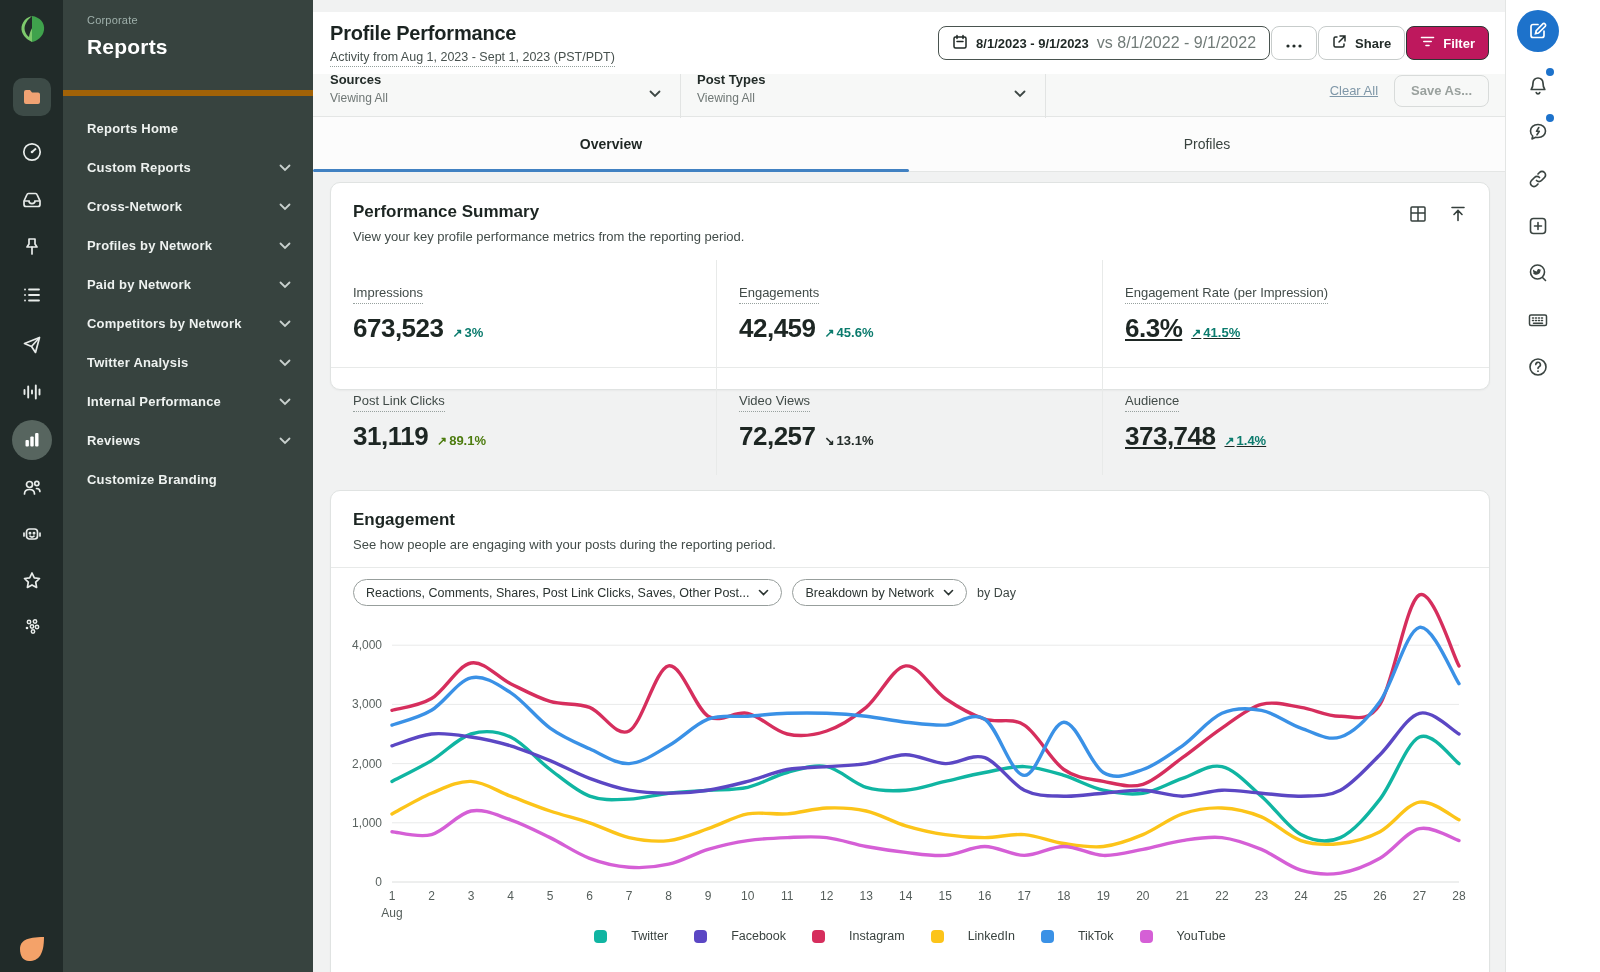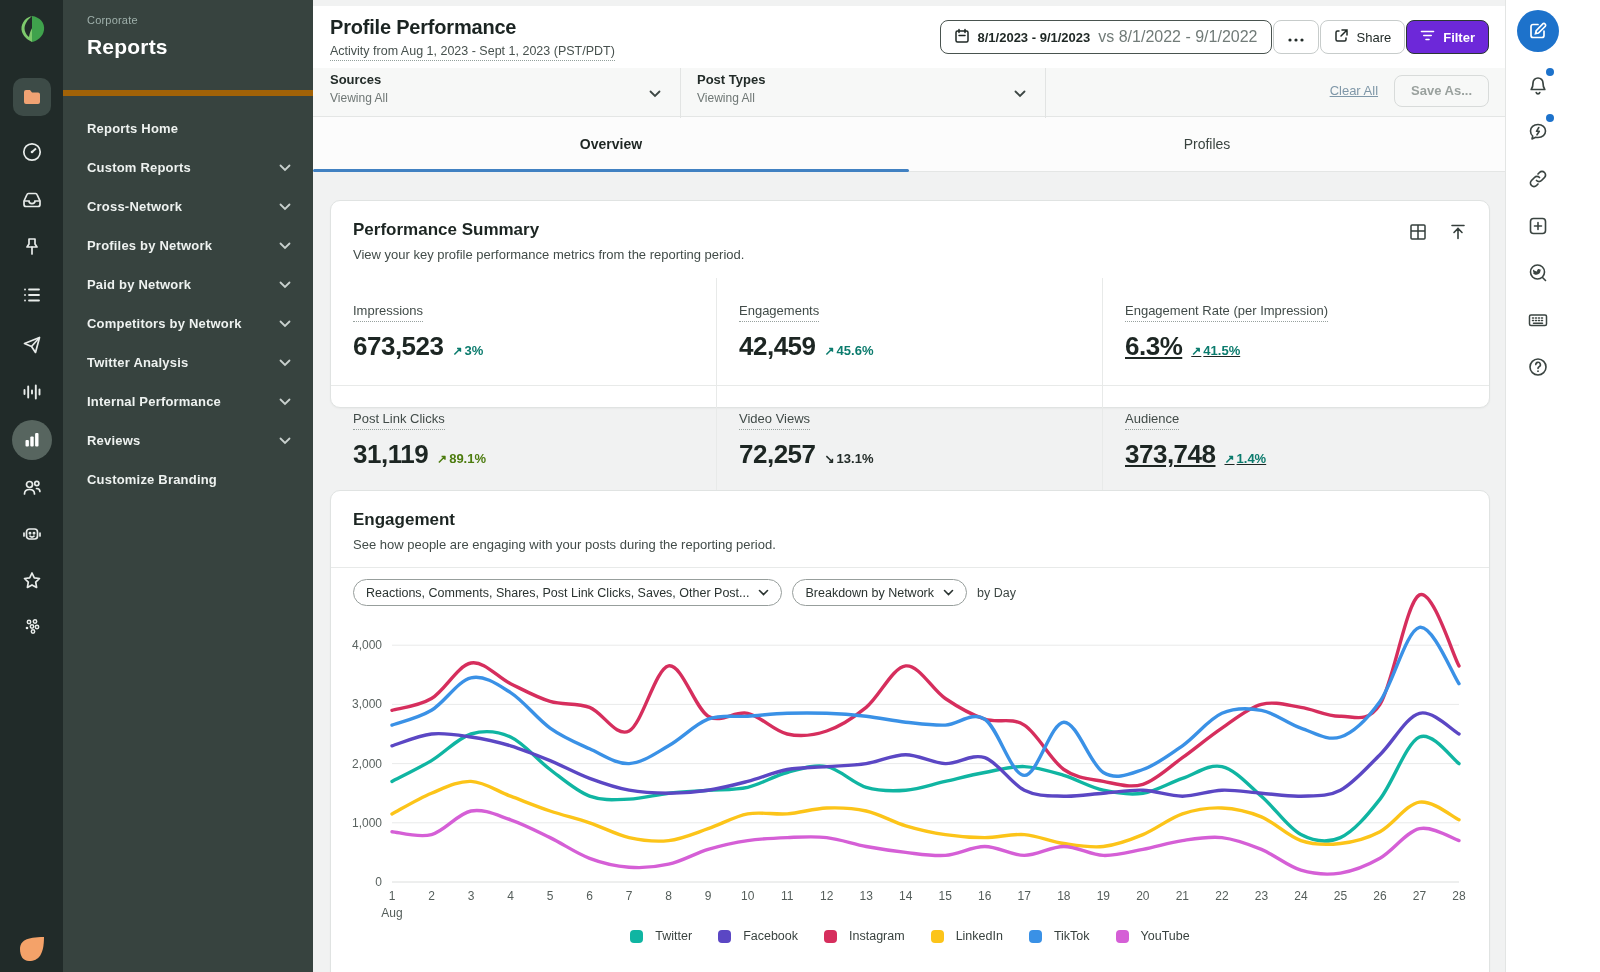"Profile Performance" .topbar { top: 6px -> 12px }
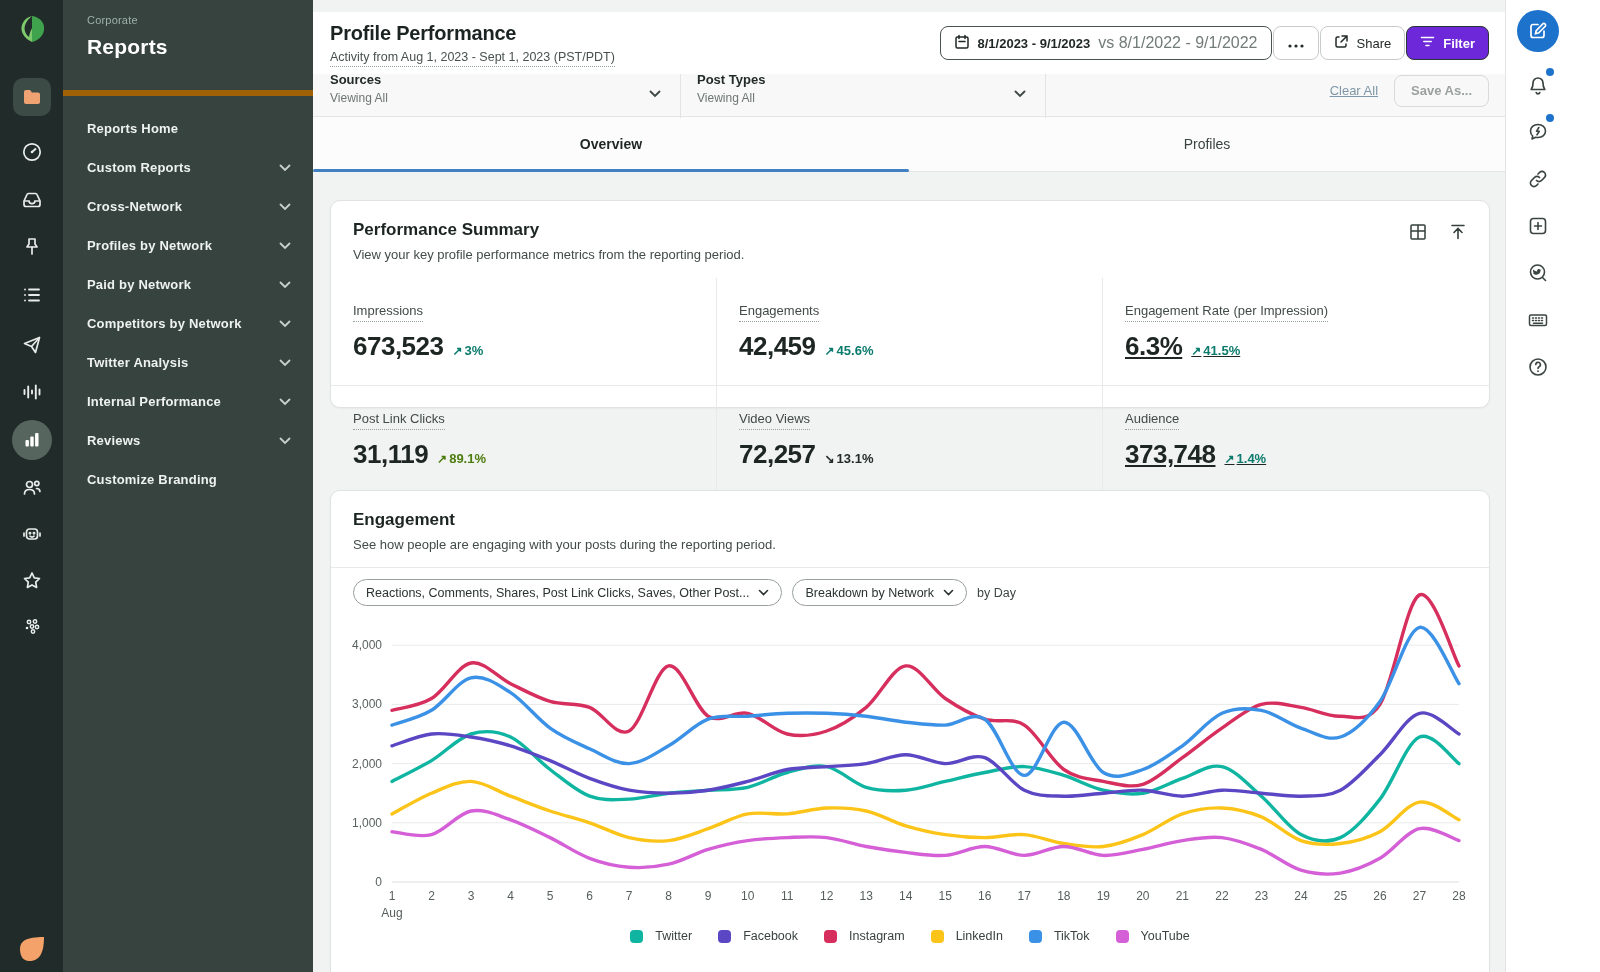"Share" .btn.share { font-weight: 400 -> 700 }
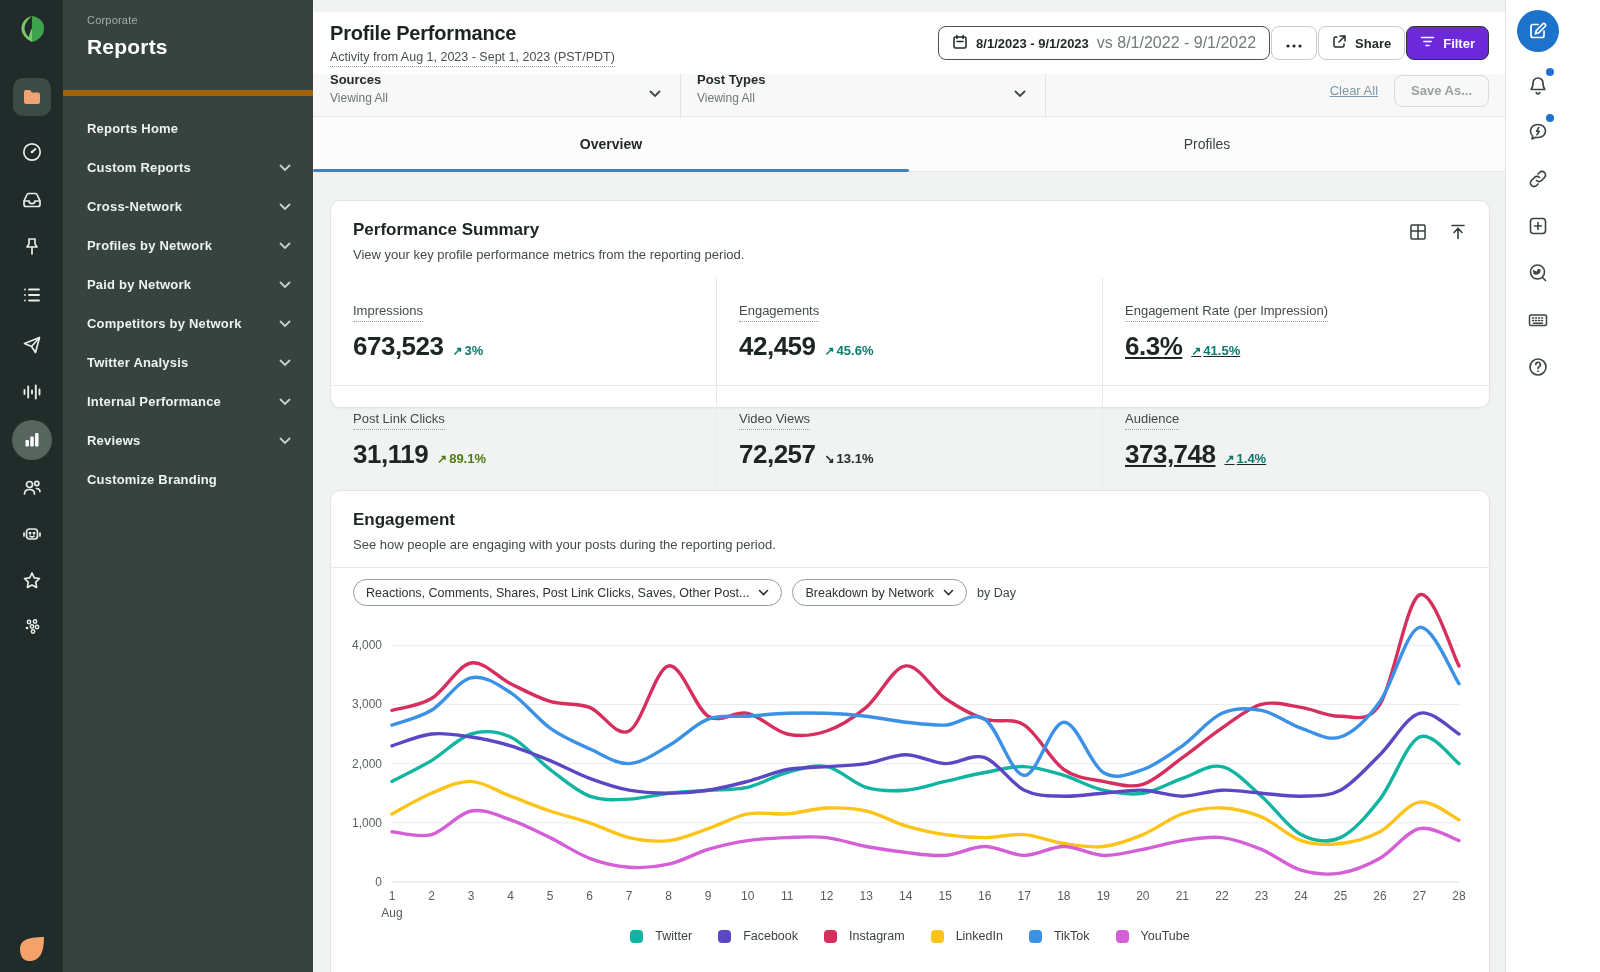"Filter" .btn.filter { background: #6d28d9 -> #be185d }
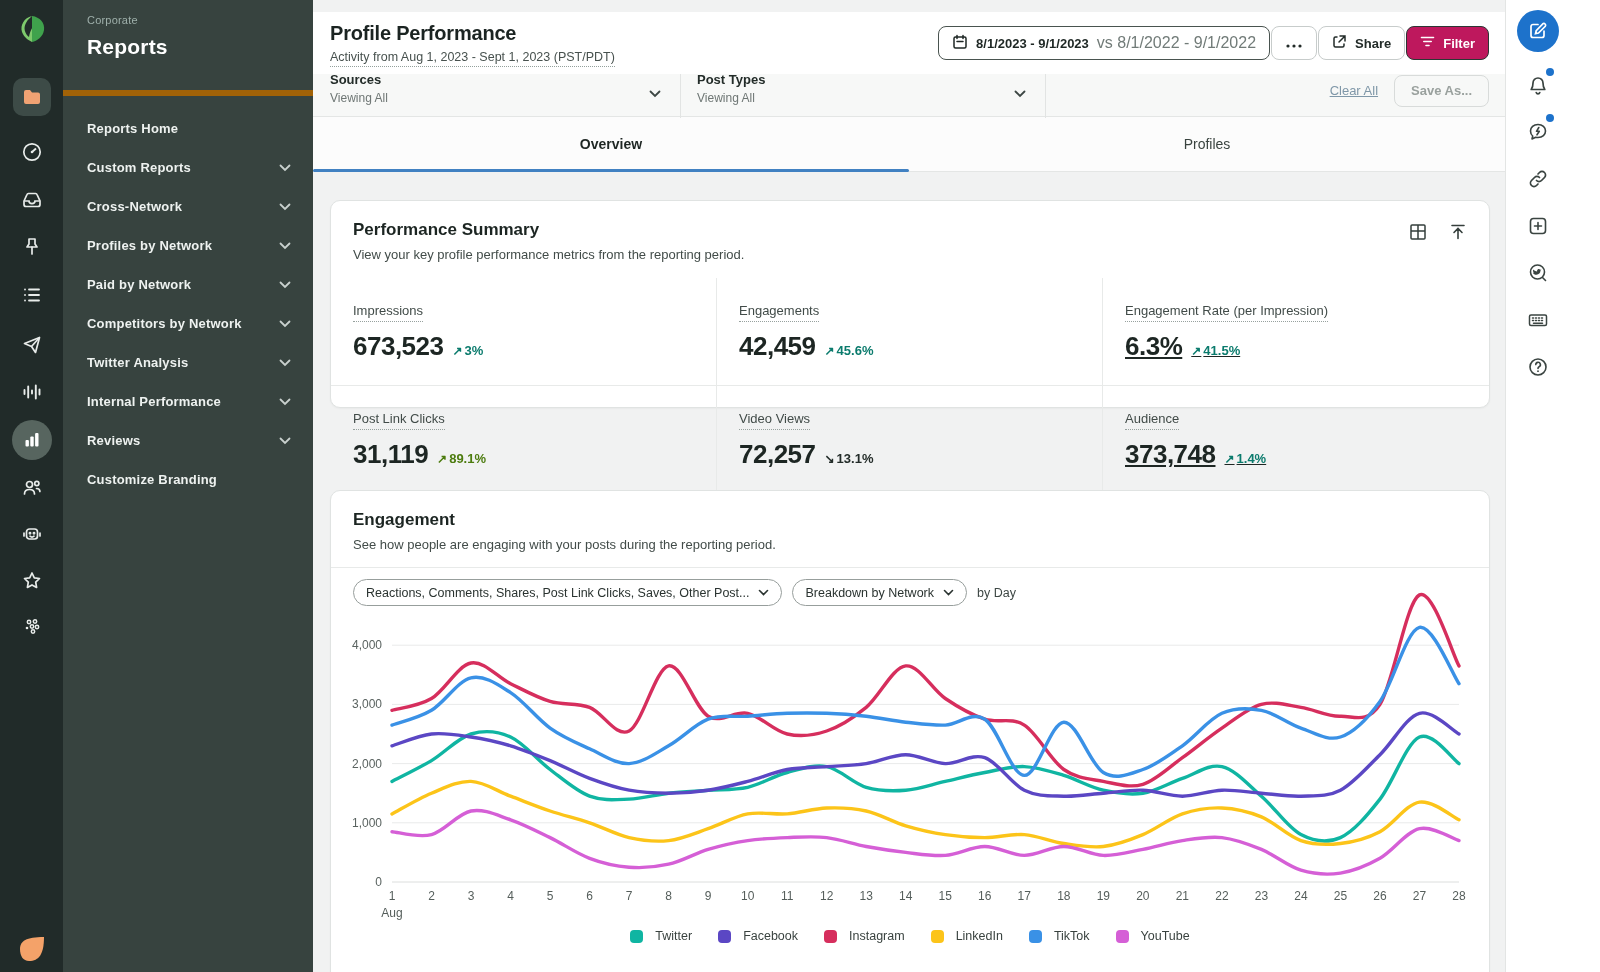"Performance Summary" .card-perf { top: 200px -> 182px }
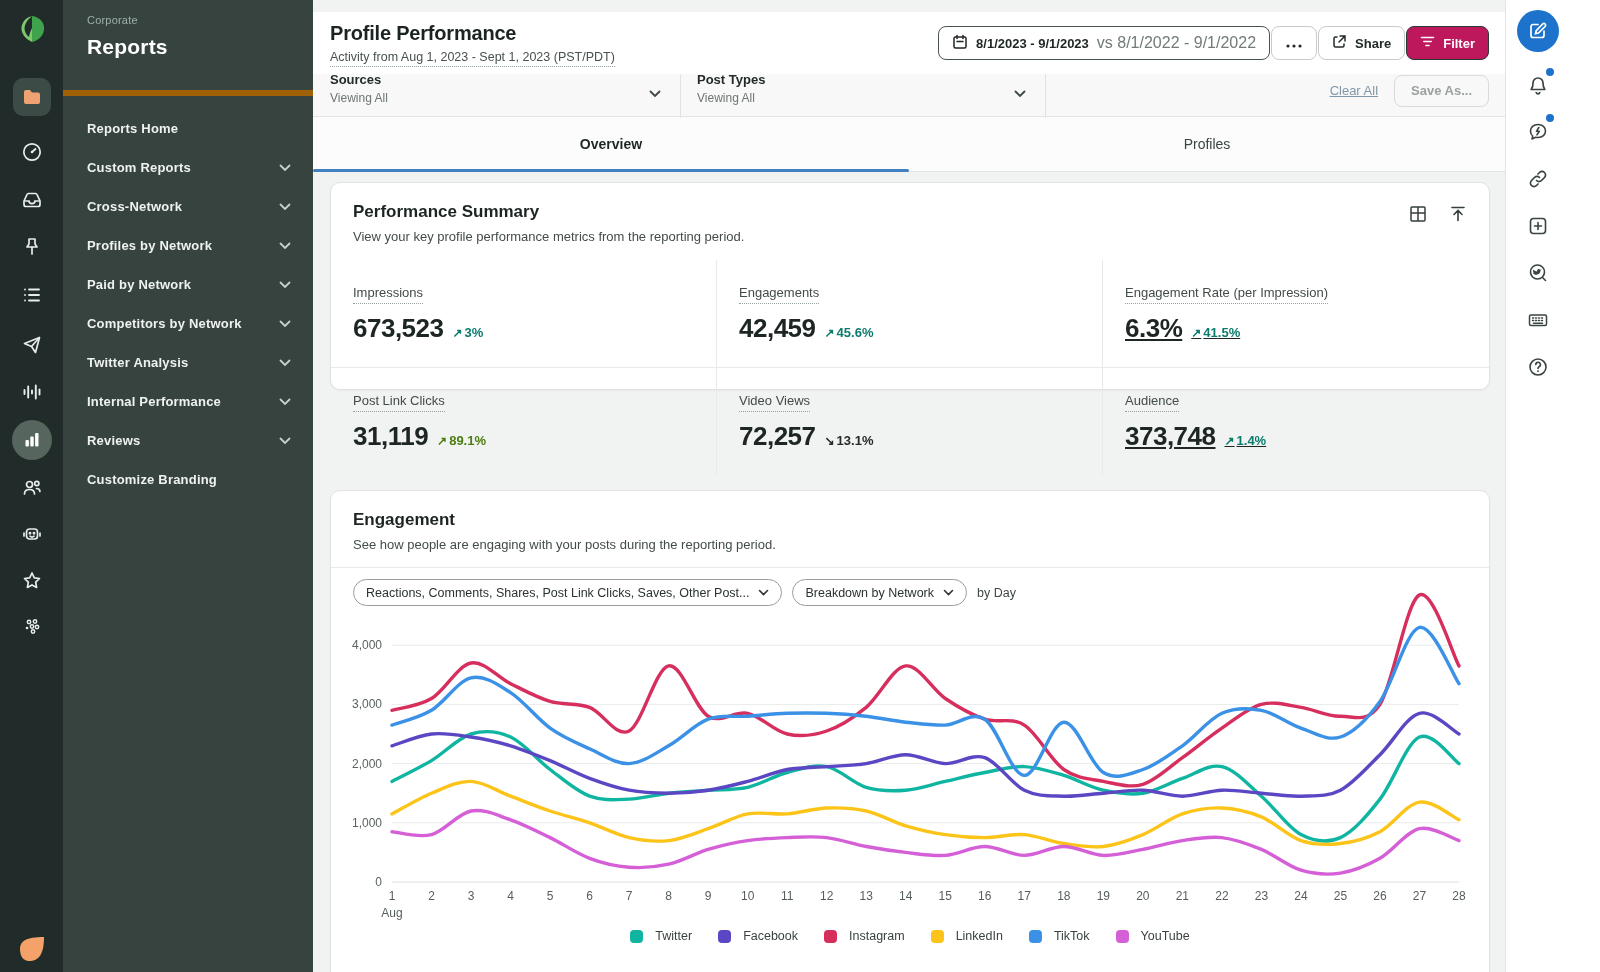"Twitter" .legend-item { gap: 12px -> 24px }
